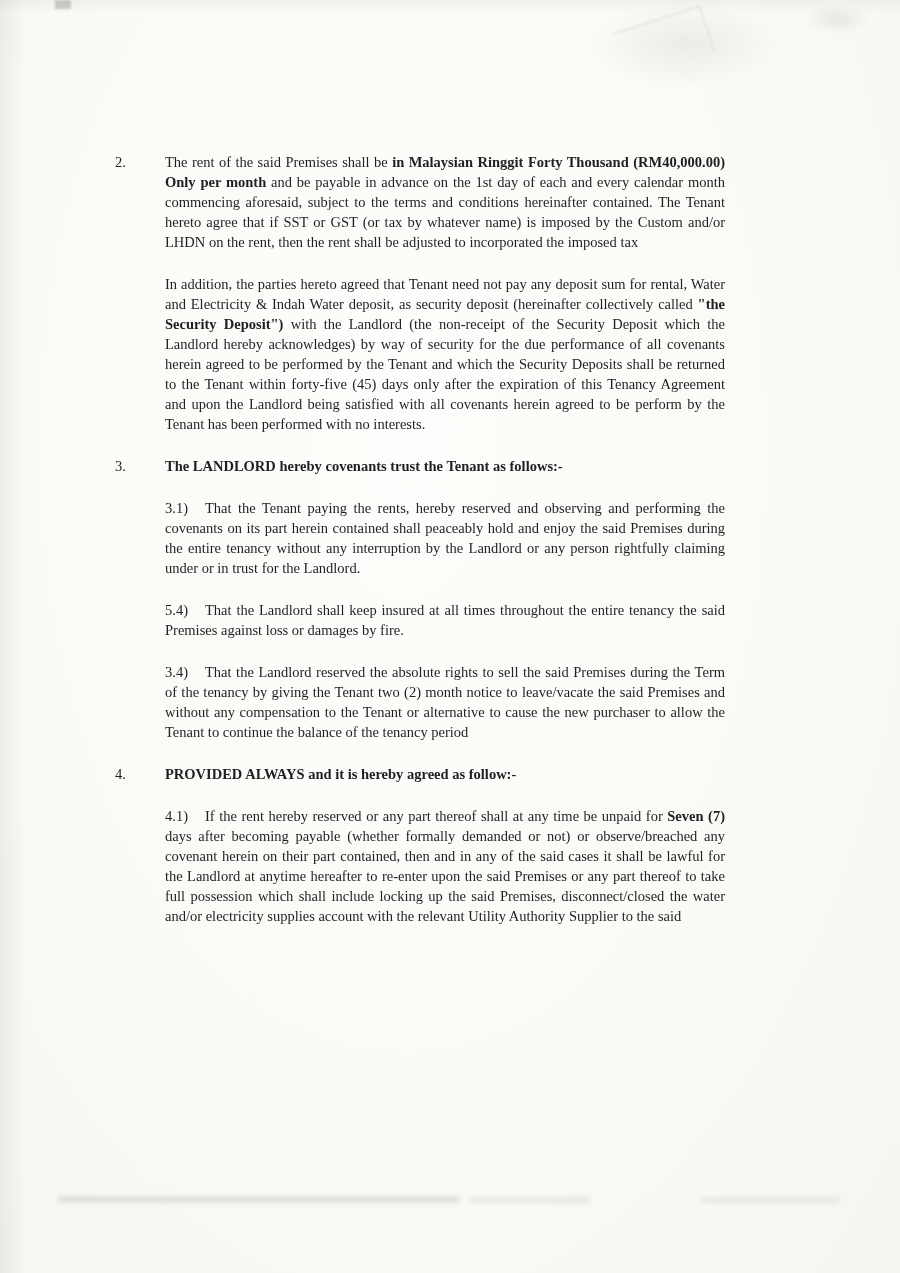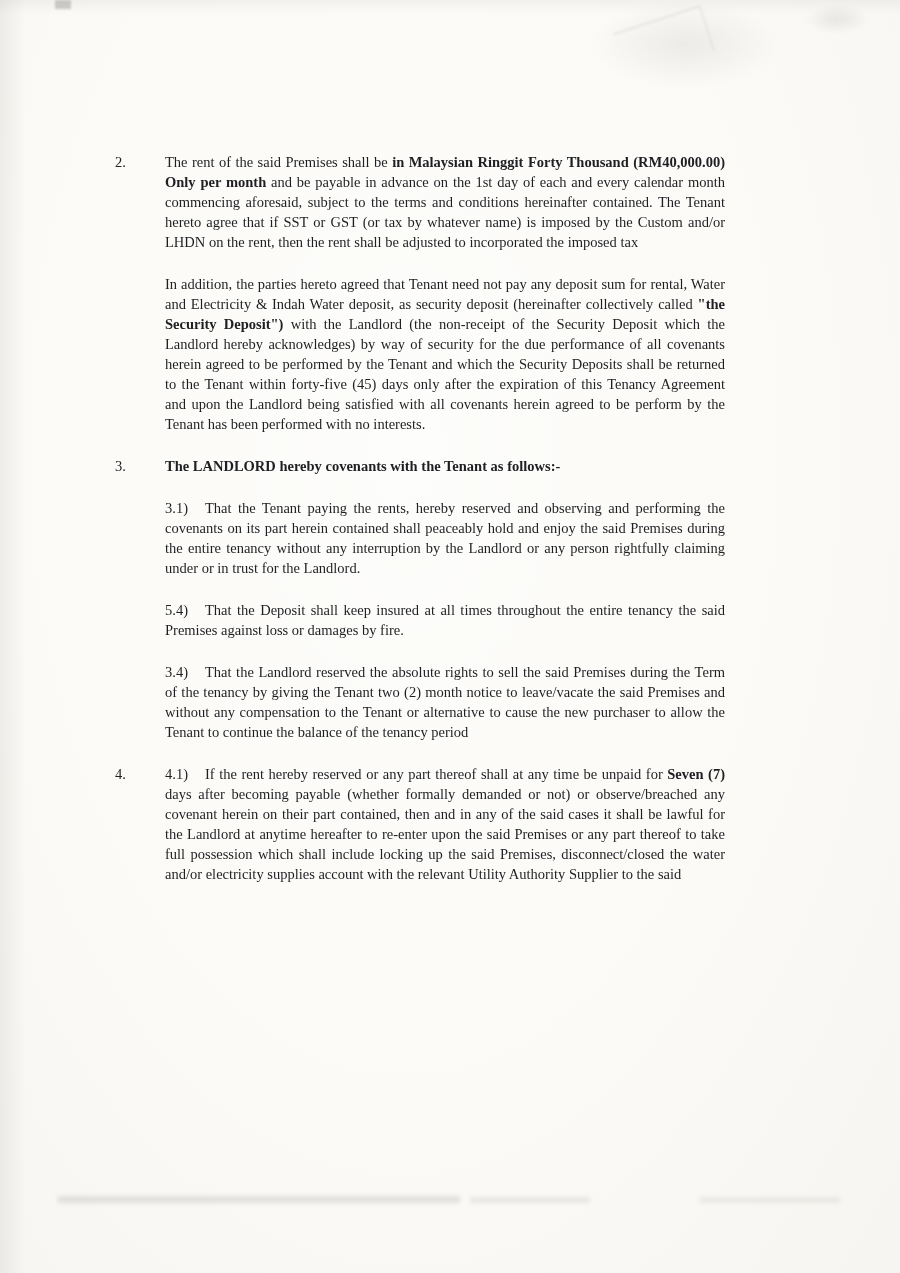"The LANDLORD hereby covenants with" span.seg { text: with -> trust }
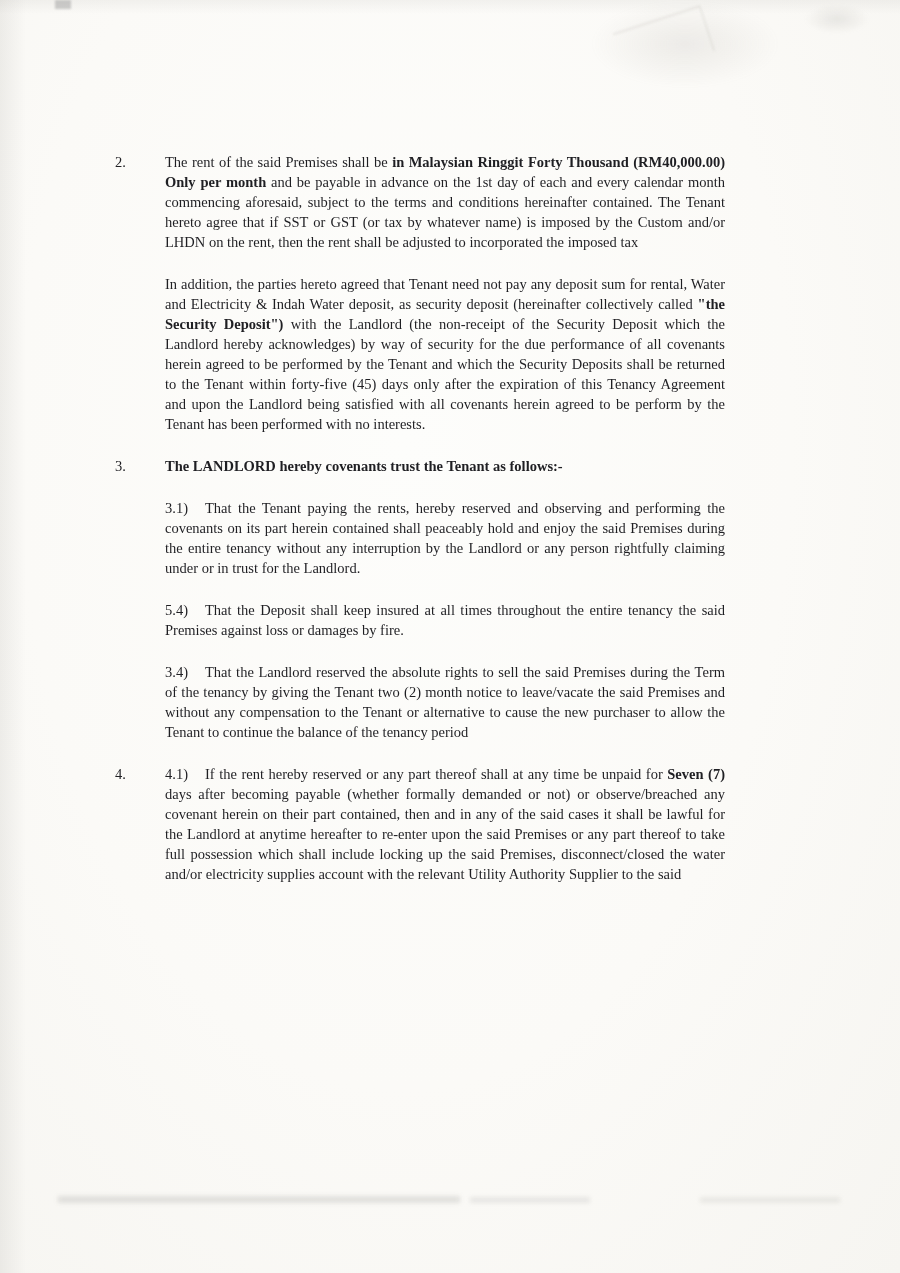"That the Deposit shall keep" span.seg { text: Deposit -> Landlord }
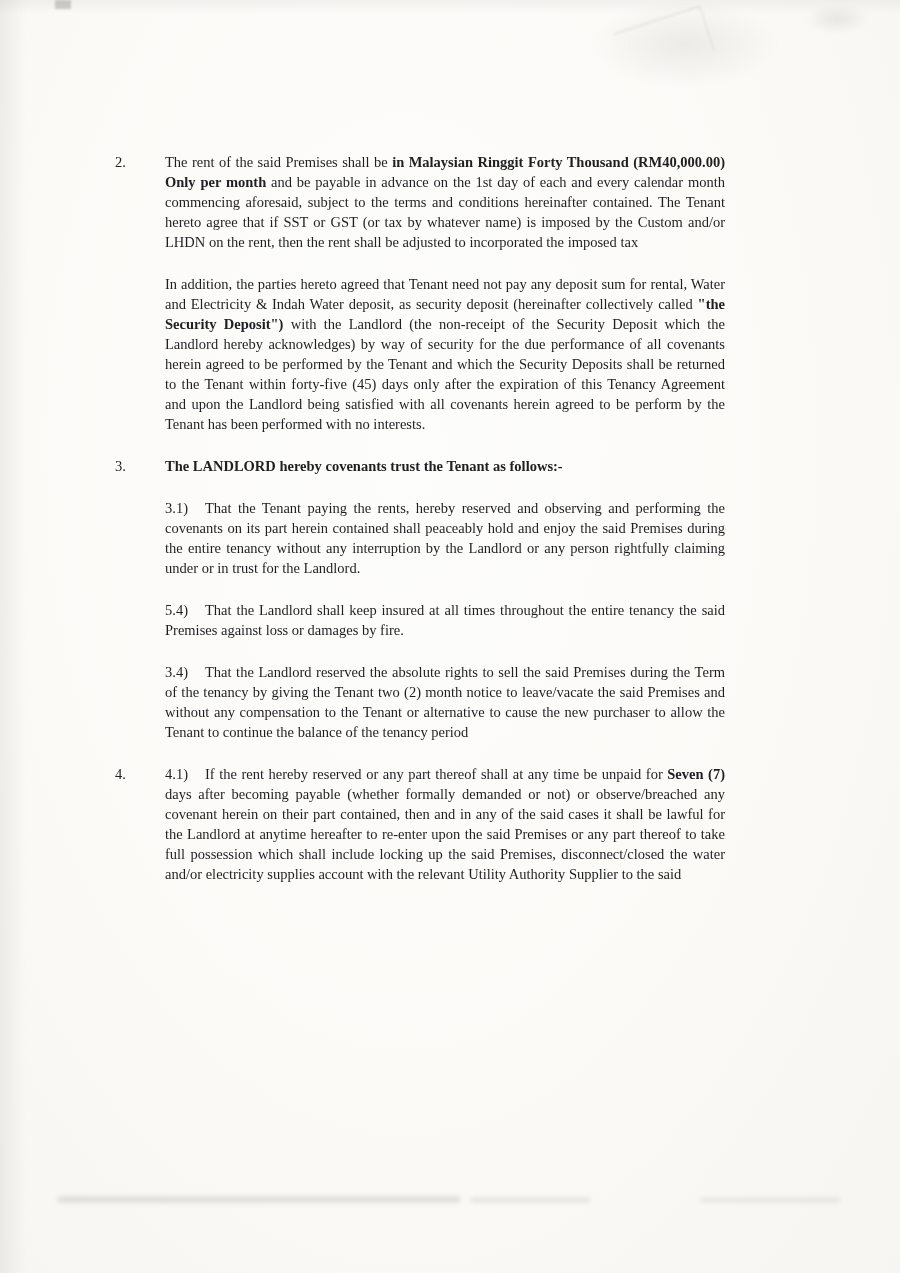"PROVIDED ALWAYS and it is" span.seg { html: none -> <span>PROVIDED ALWAYS and it is hereby agreed as follow:-</span> }
